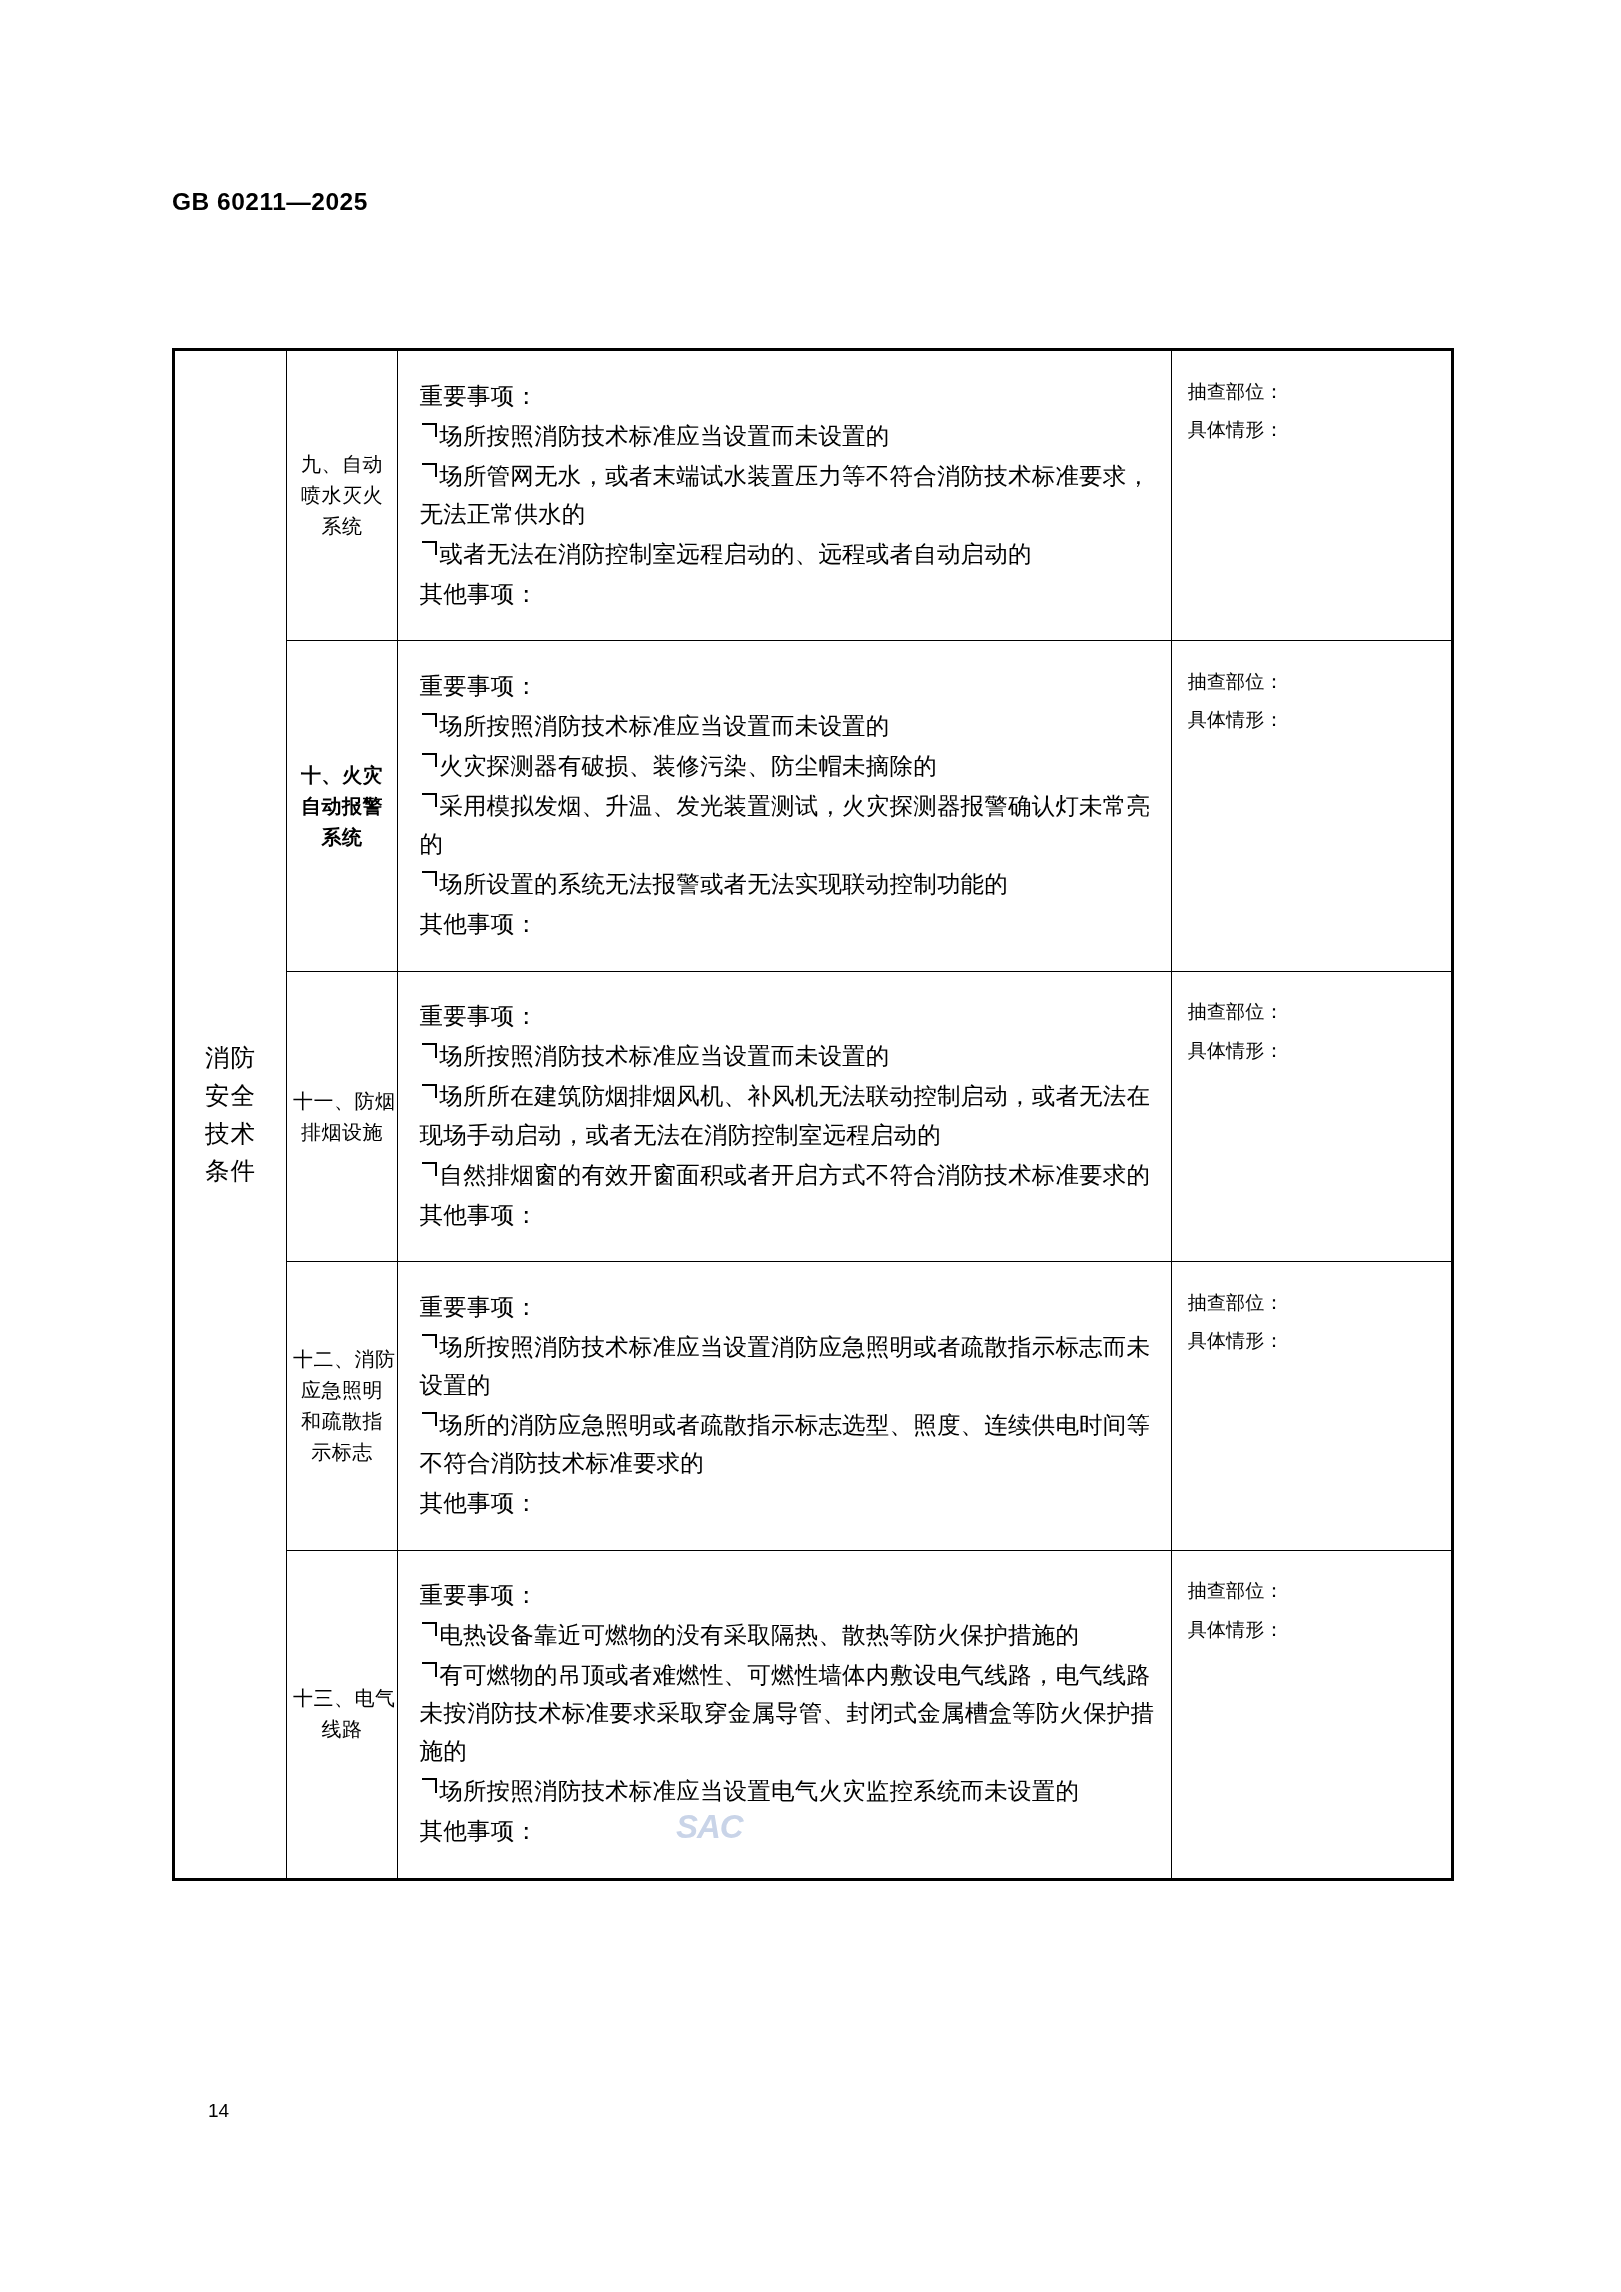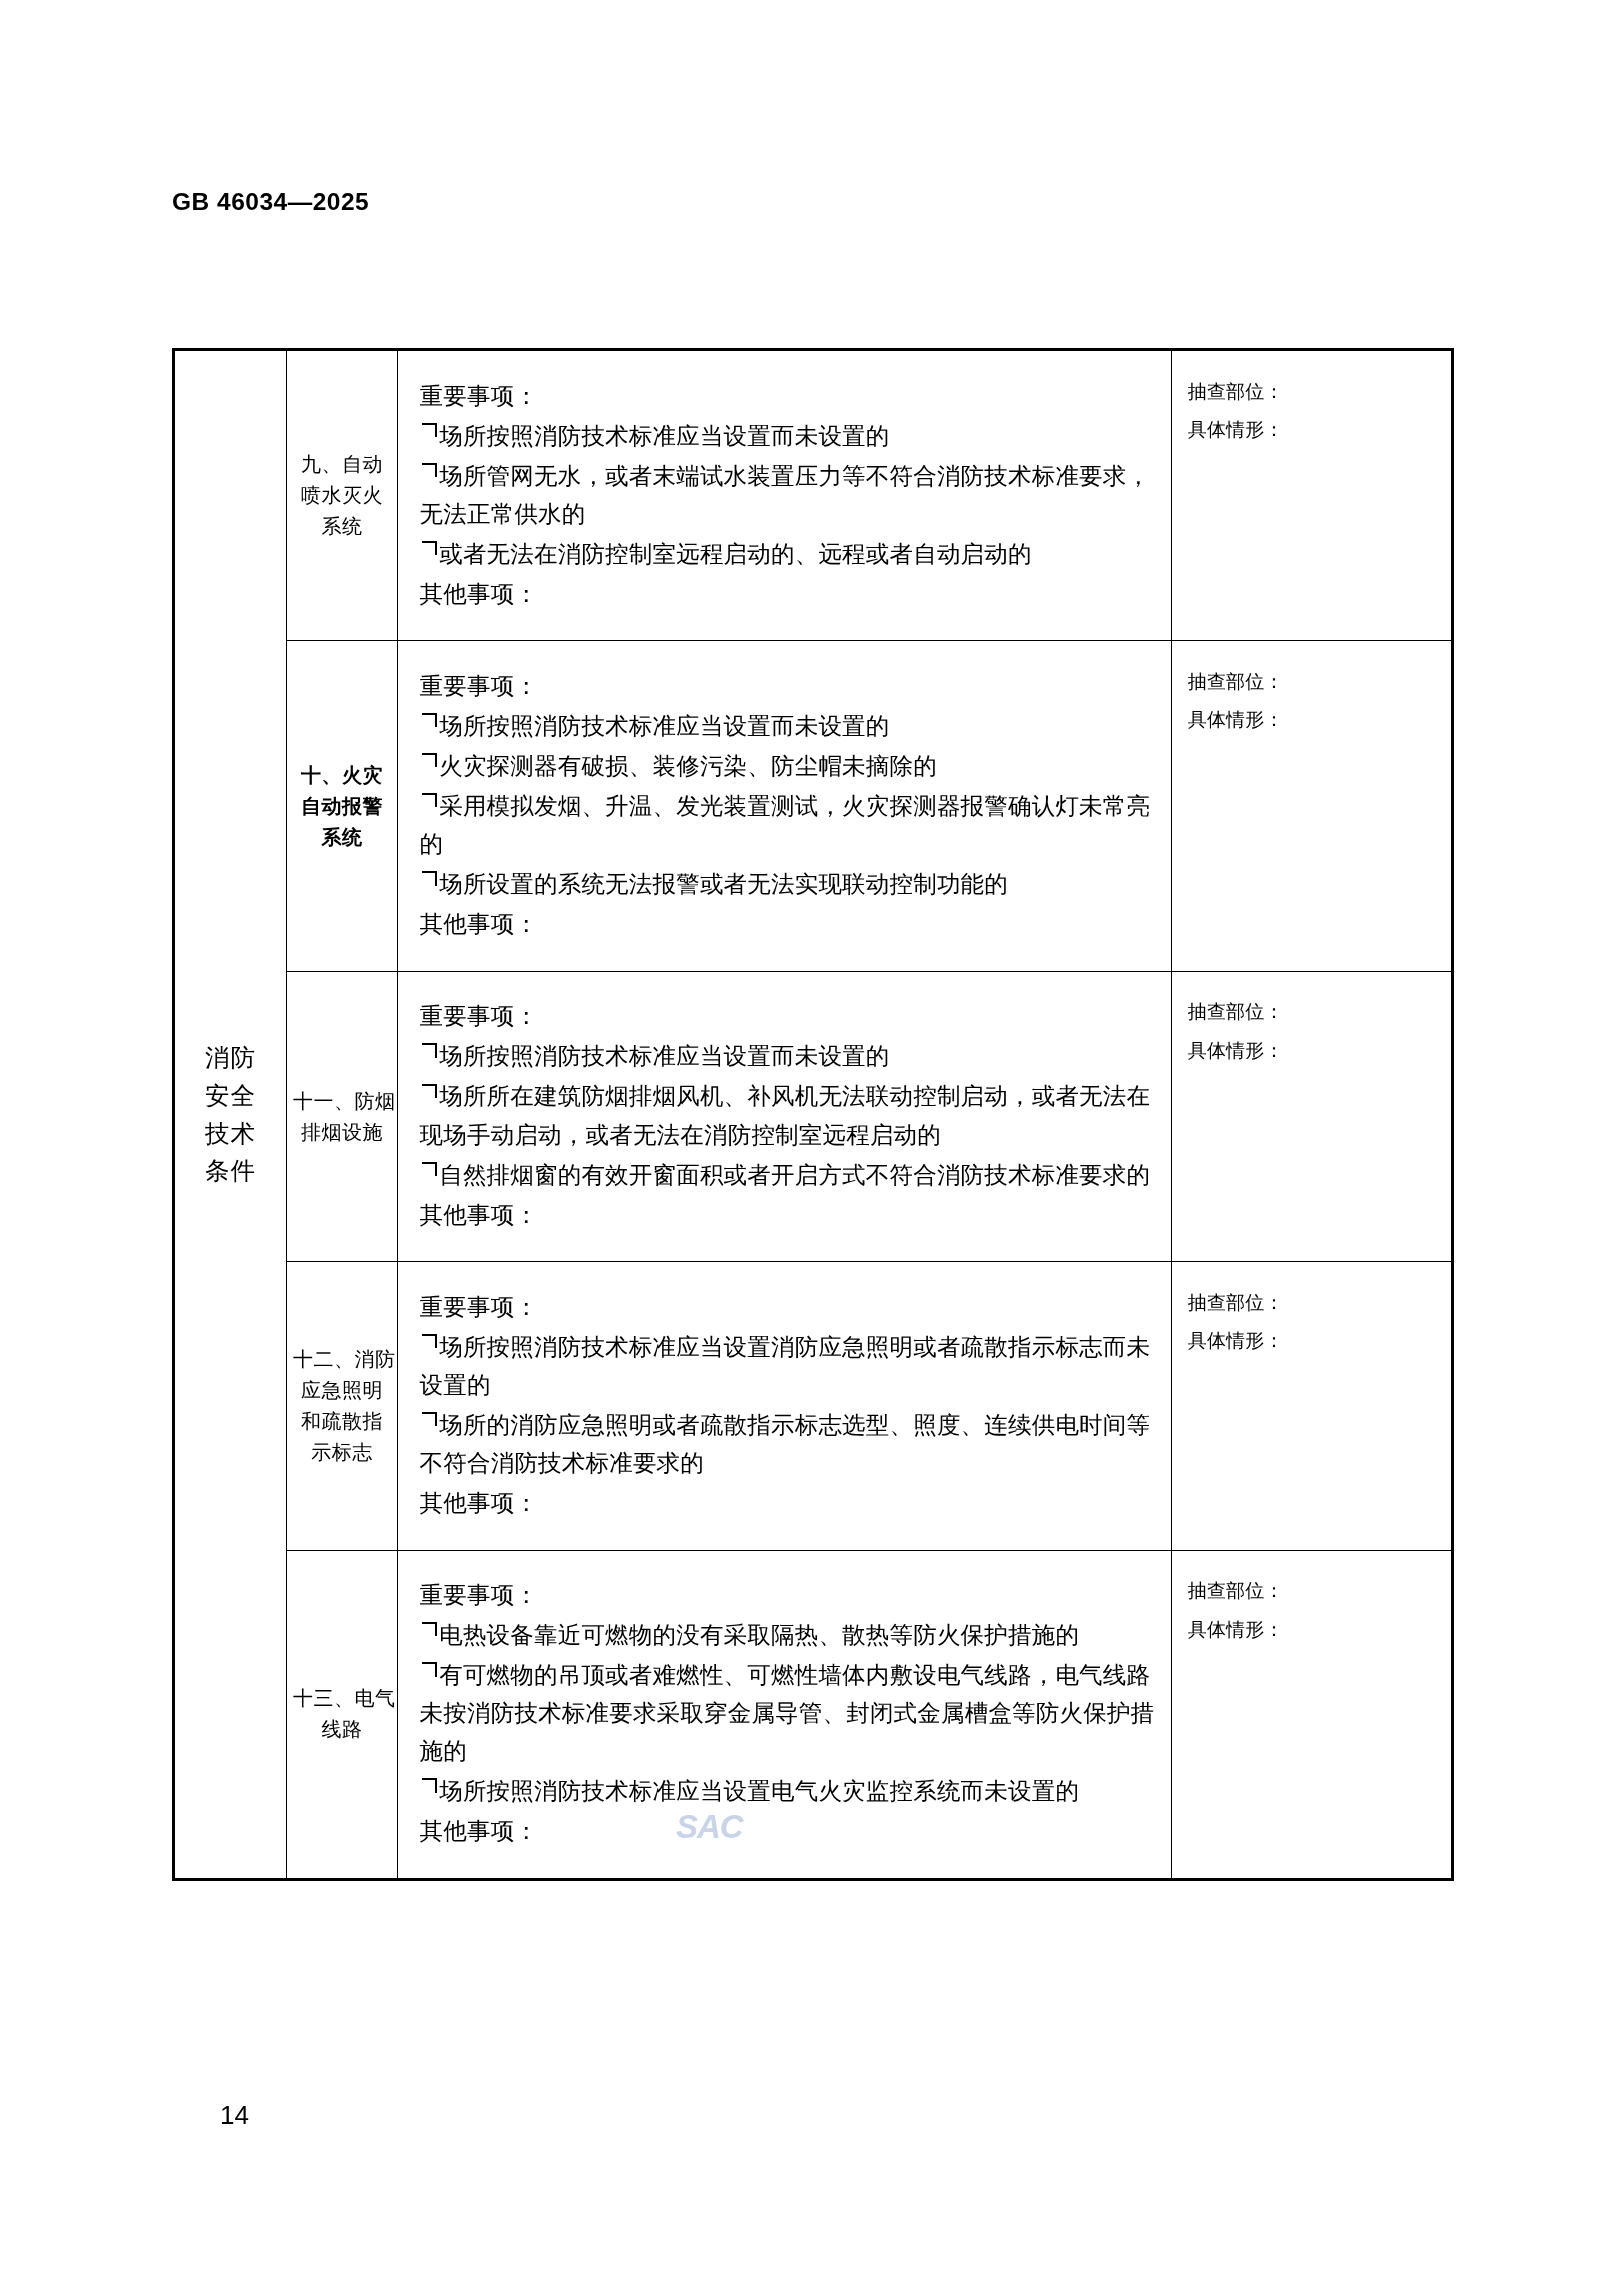"GB 46034—2025" div.doc-header { text: 46034 -> 60211 }
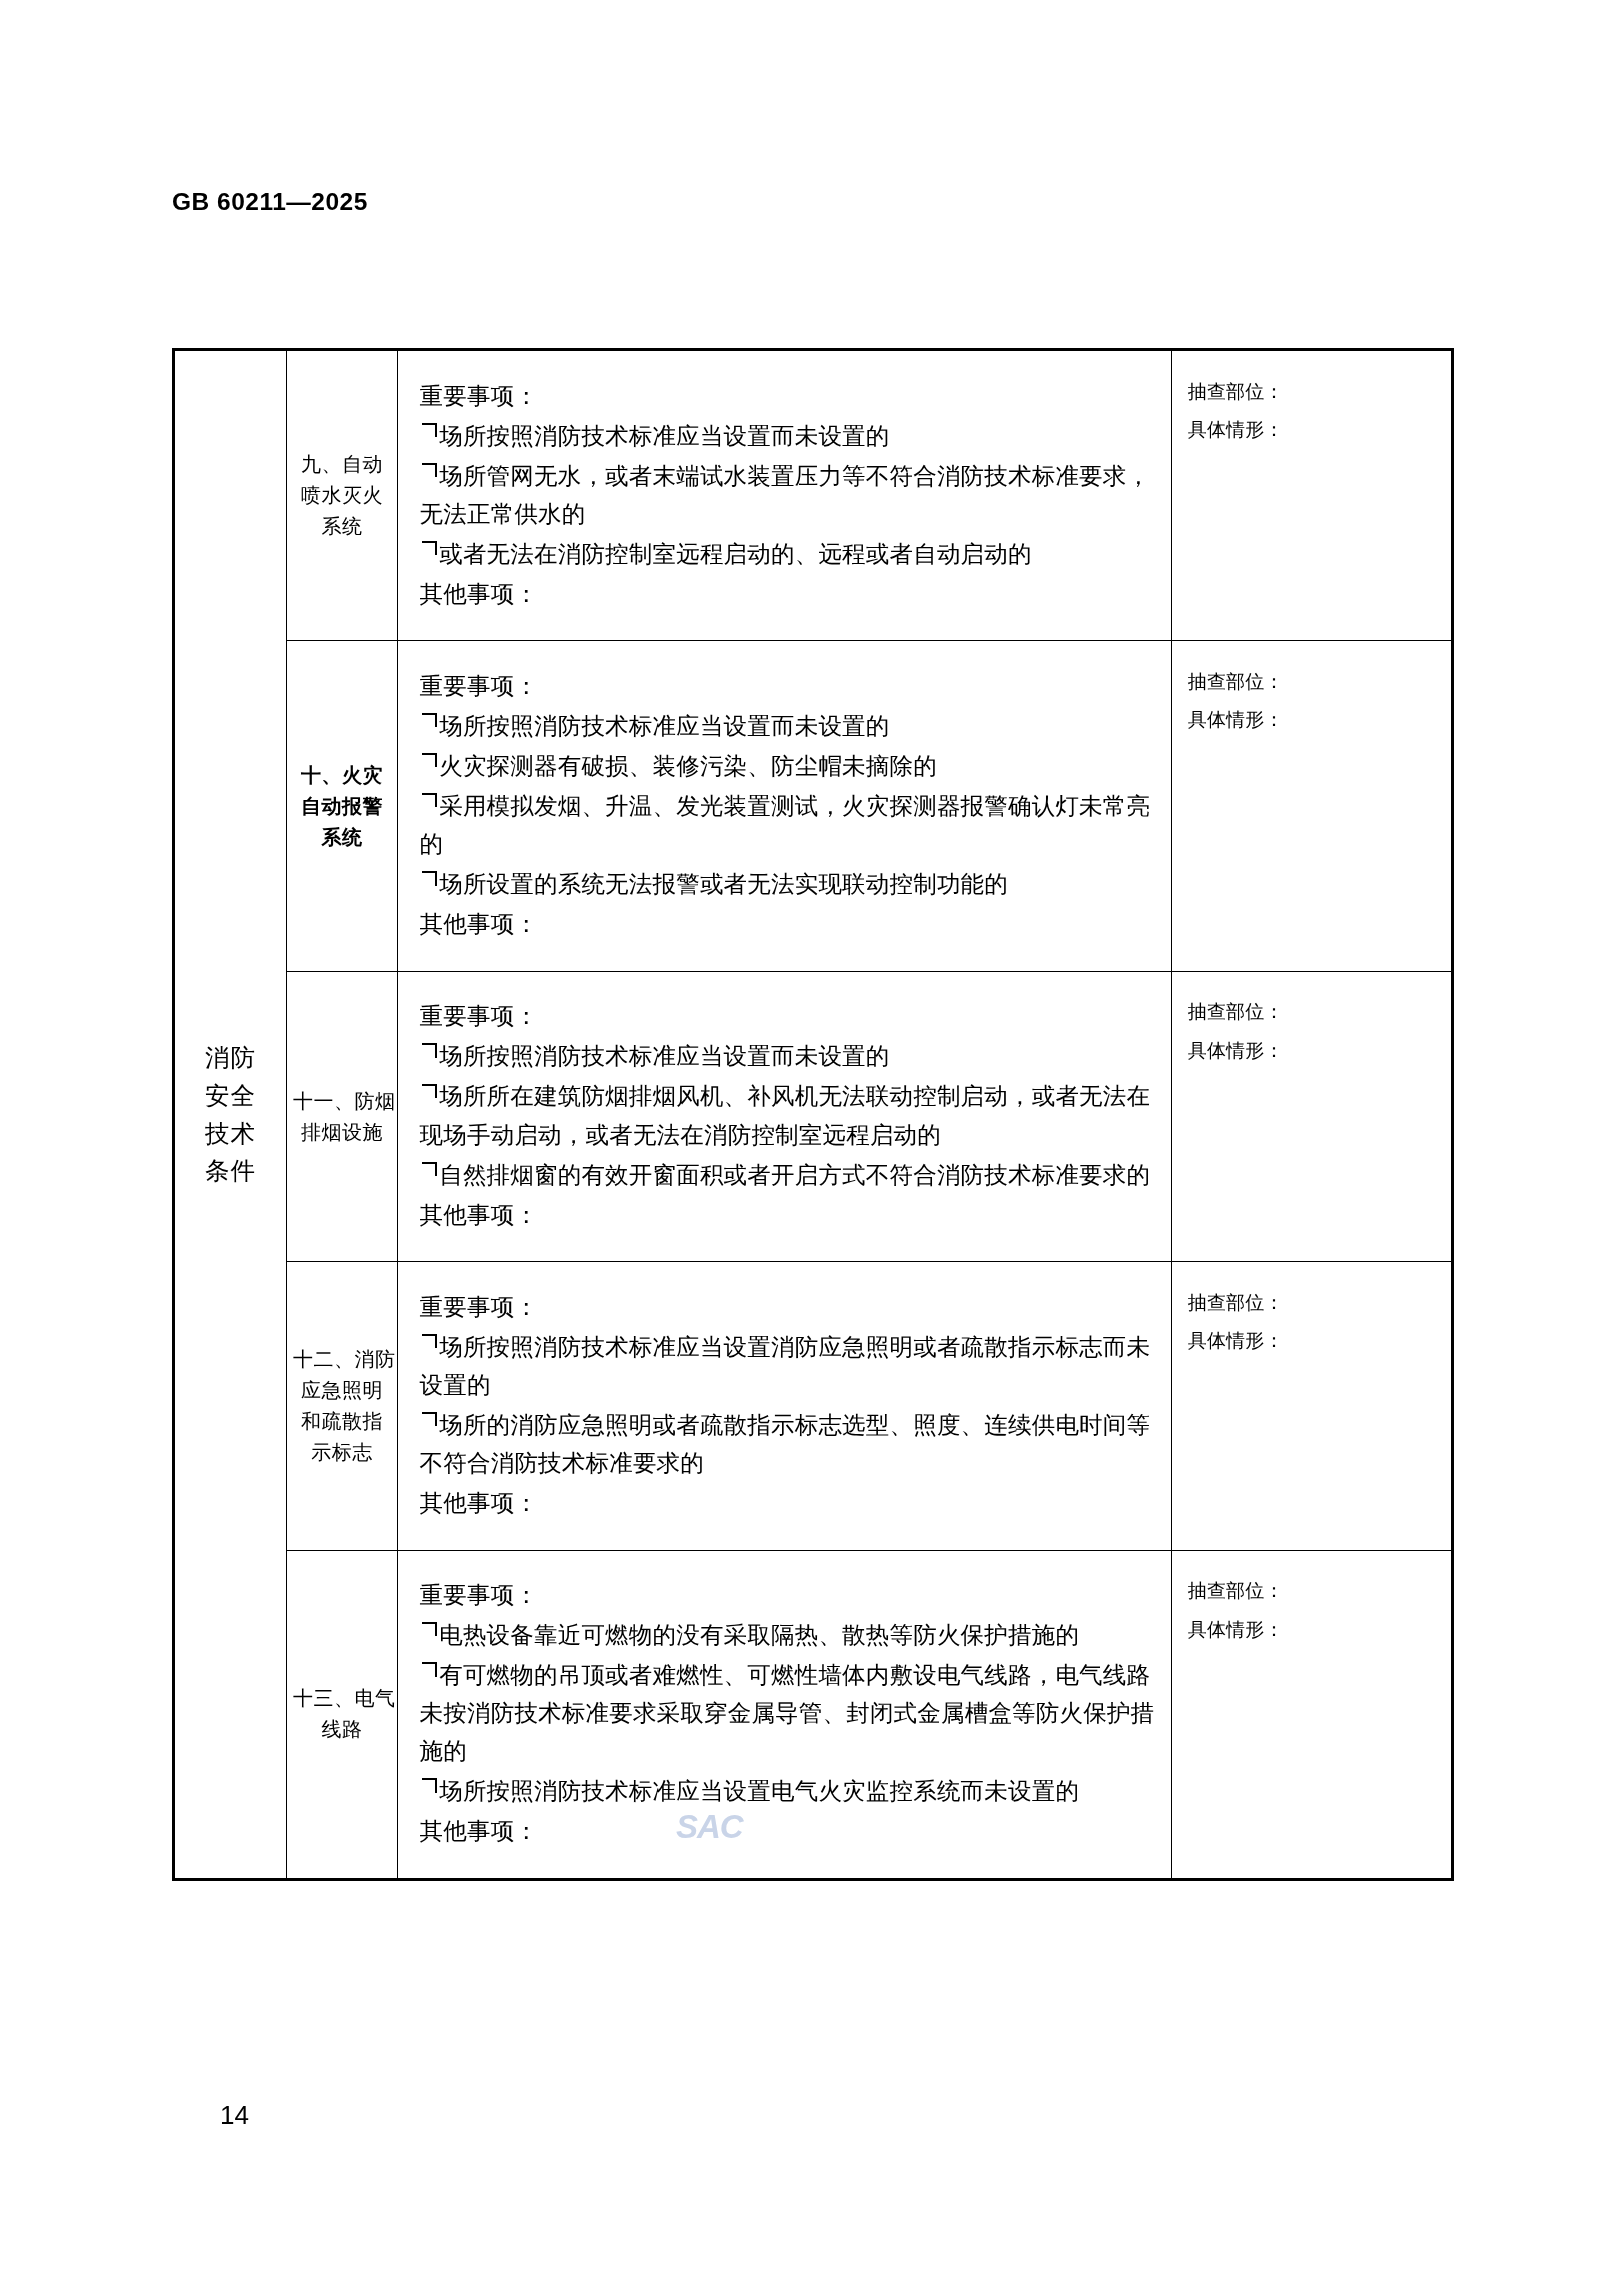"14" .page-number { font-size: 26px -> 19px; left: 220px -> 208px }
